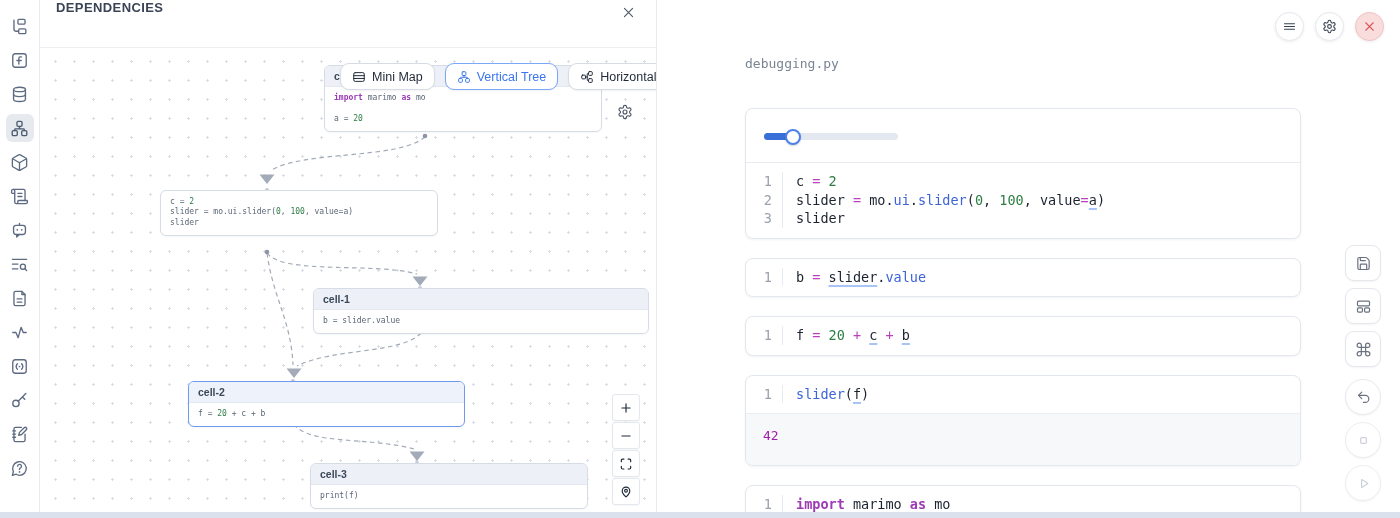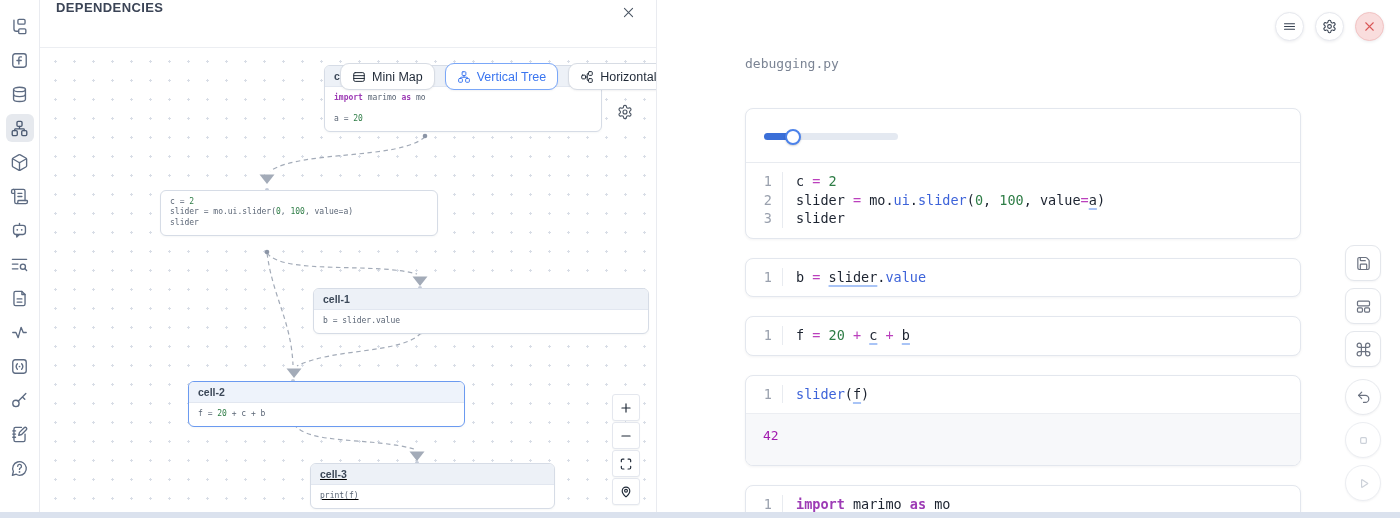"cell-3" div.gnode { text-decoration: underline -> none; width: 245px -> 278px }
